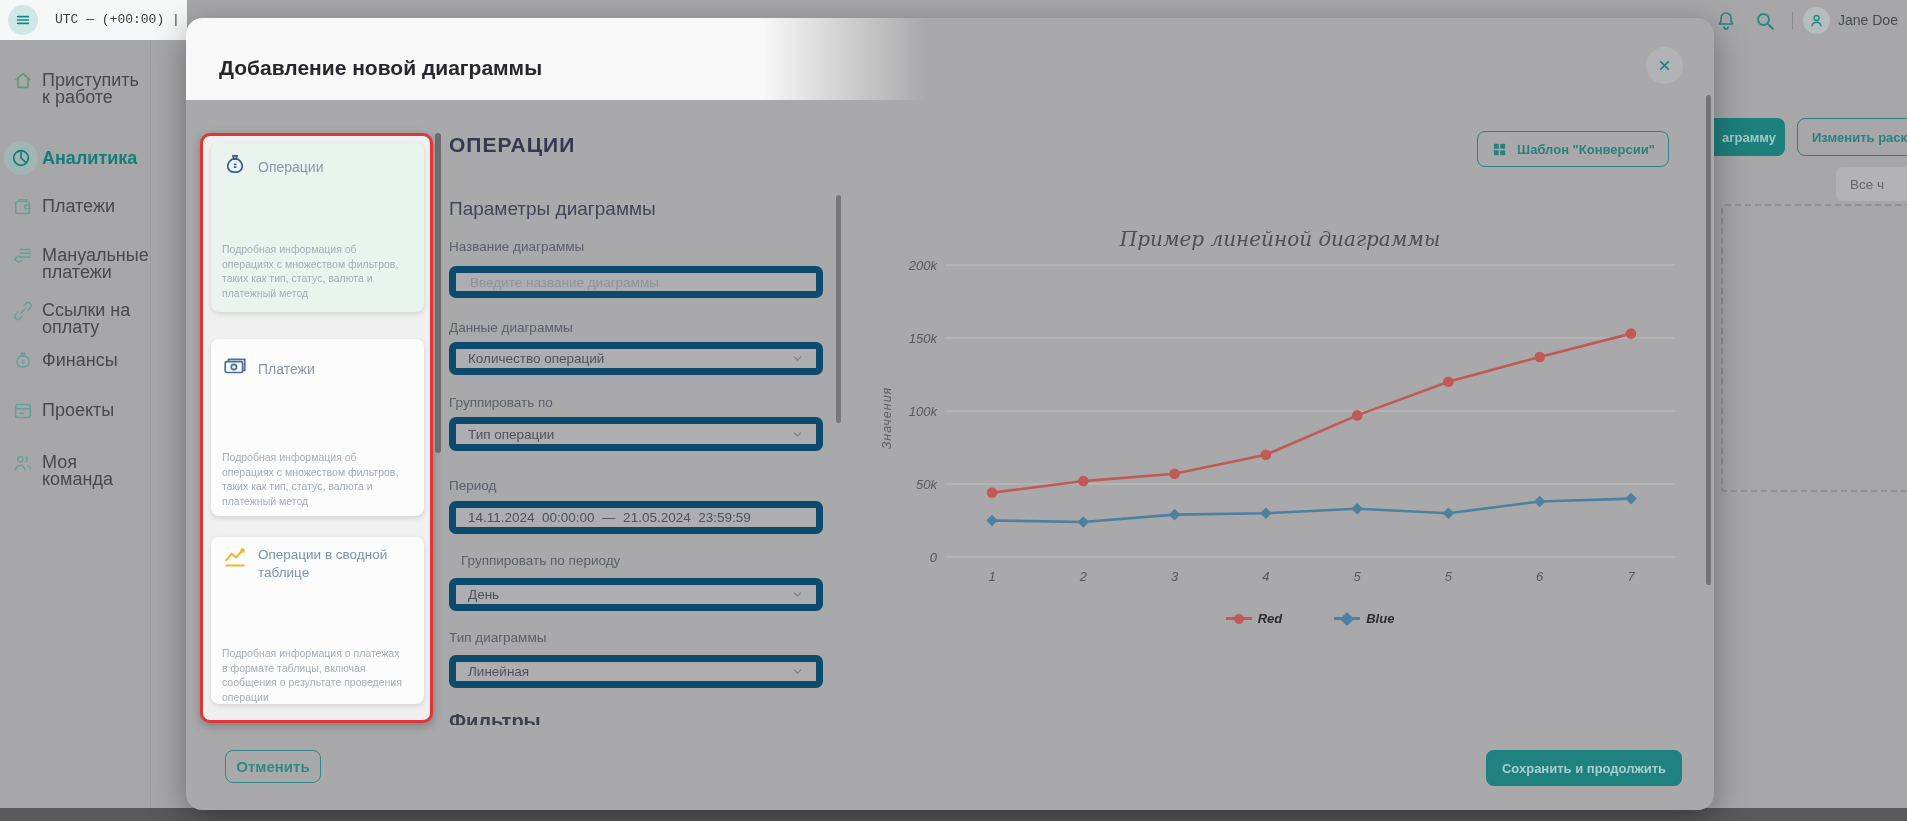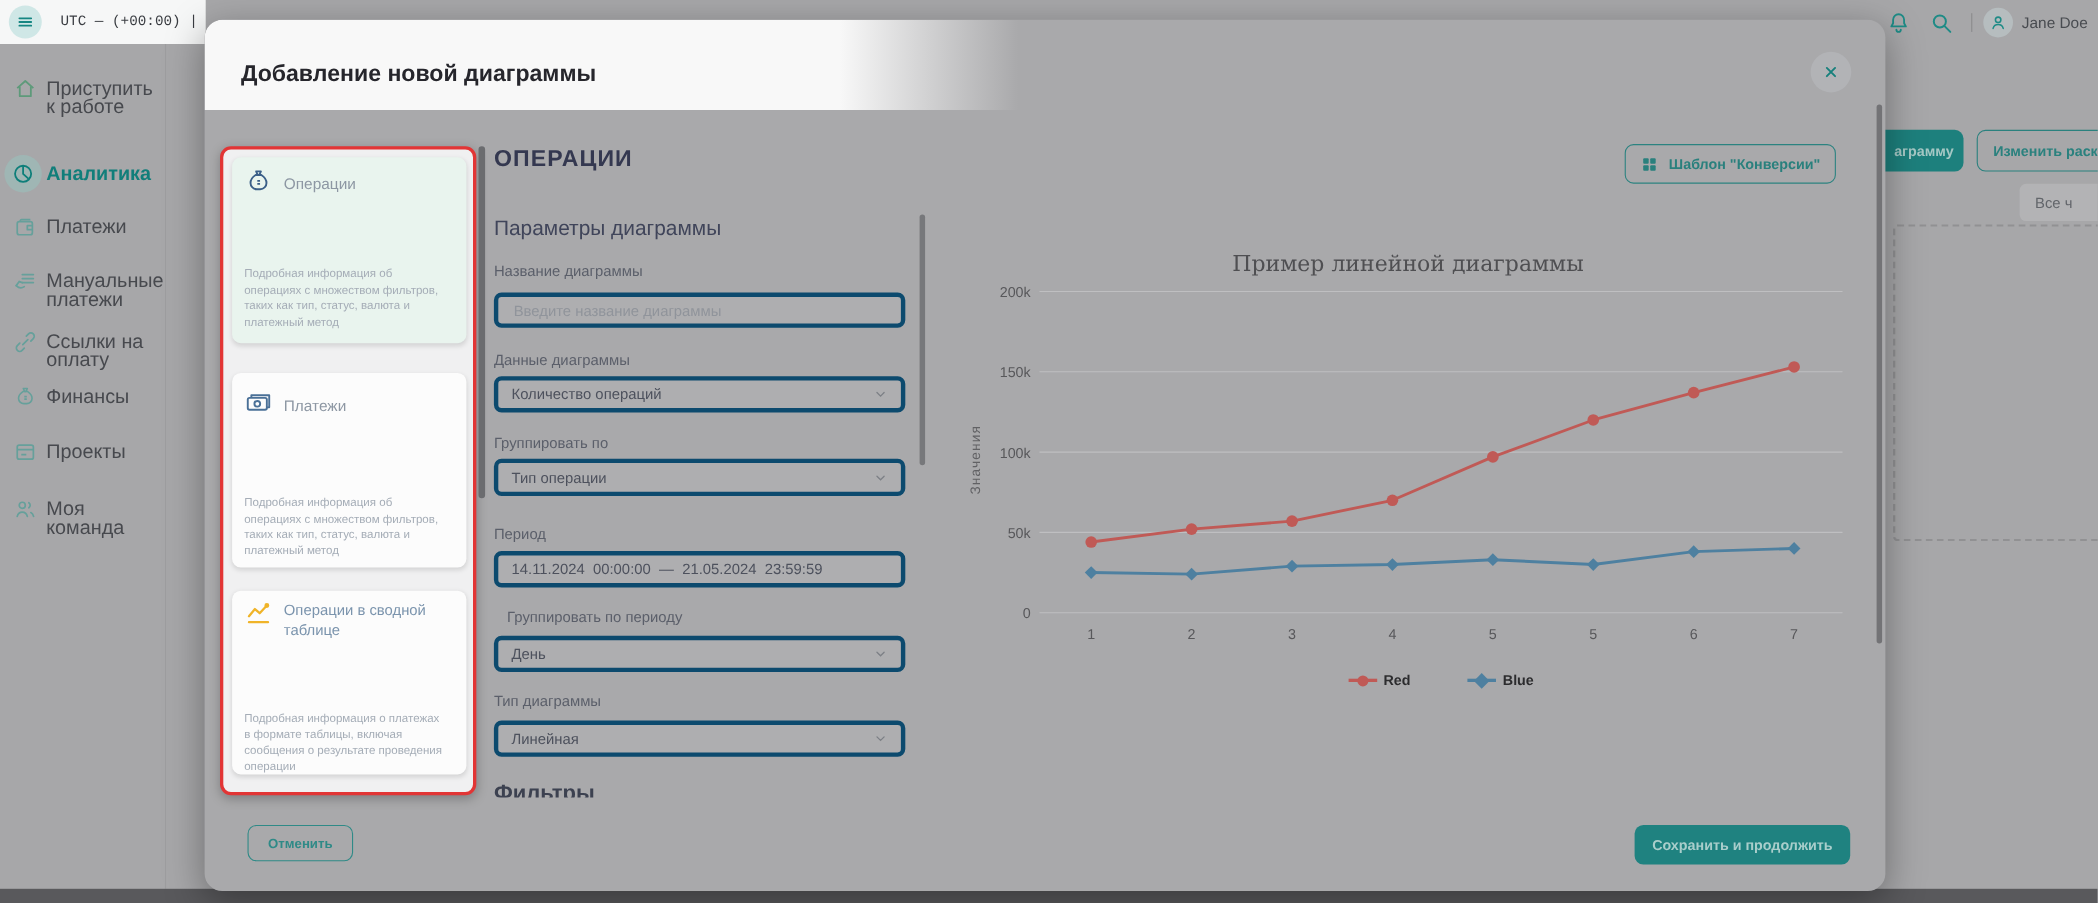"Пример линейной диаграммы" .chart-wrap { font-style: none -> italic }
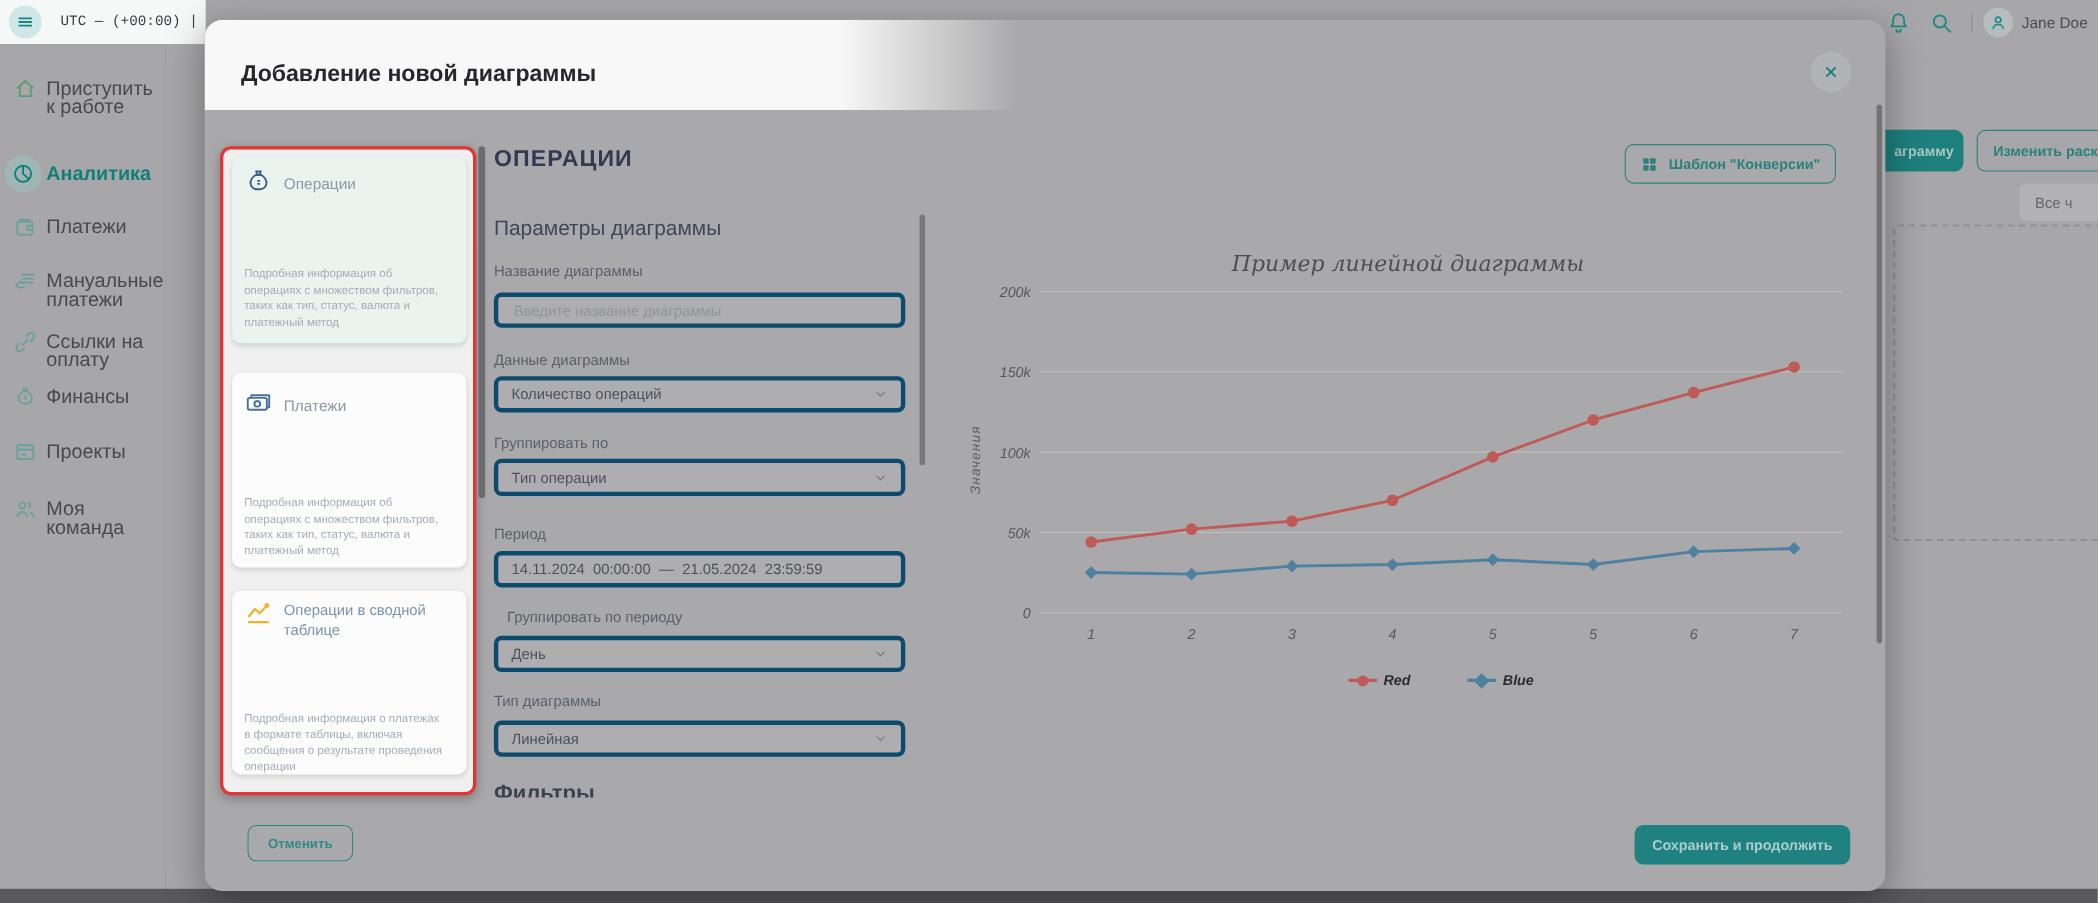"Введите название диаграммы" .f-input { border: 4px solid #0c4a6e -> 7px solid #0c4a6e }
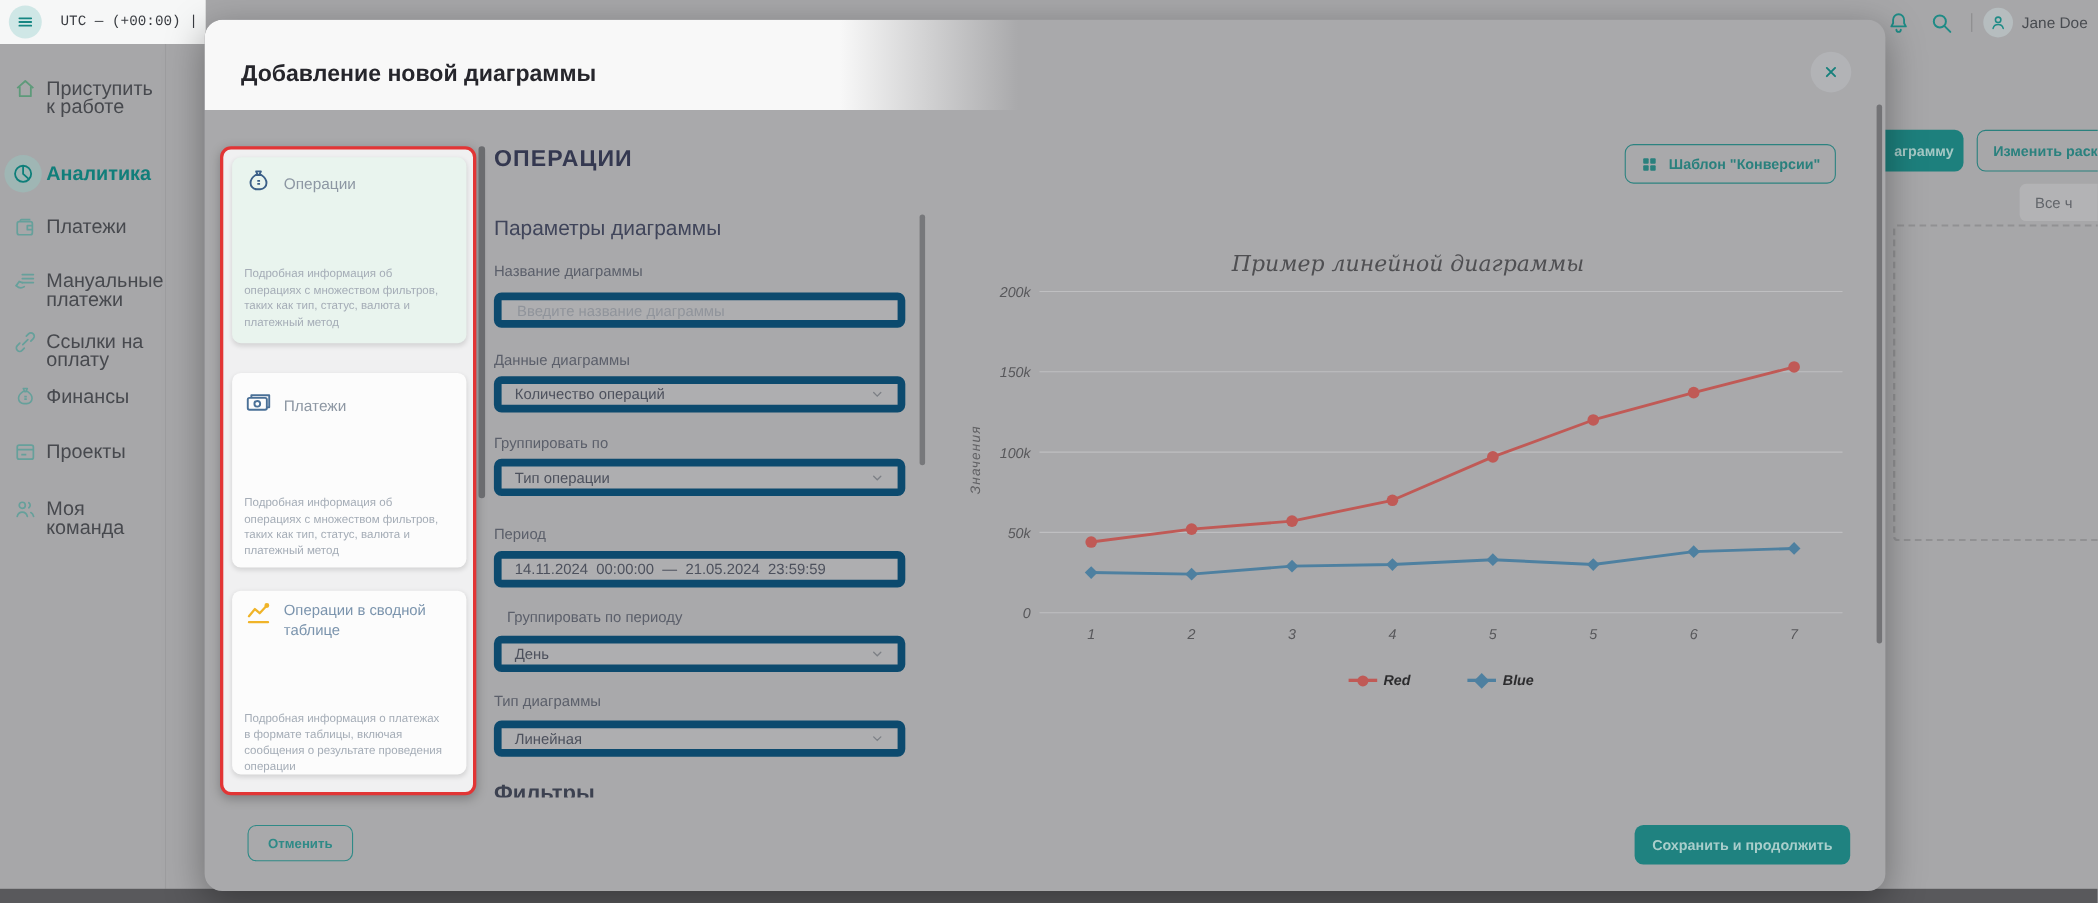"Отменить" .cancel-btn { font-size: 12px -> 15px }
